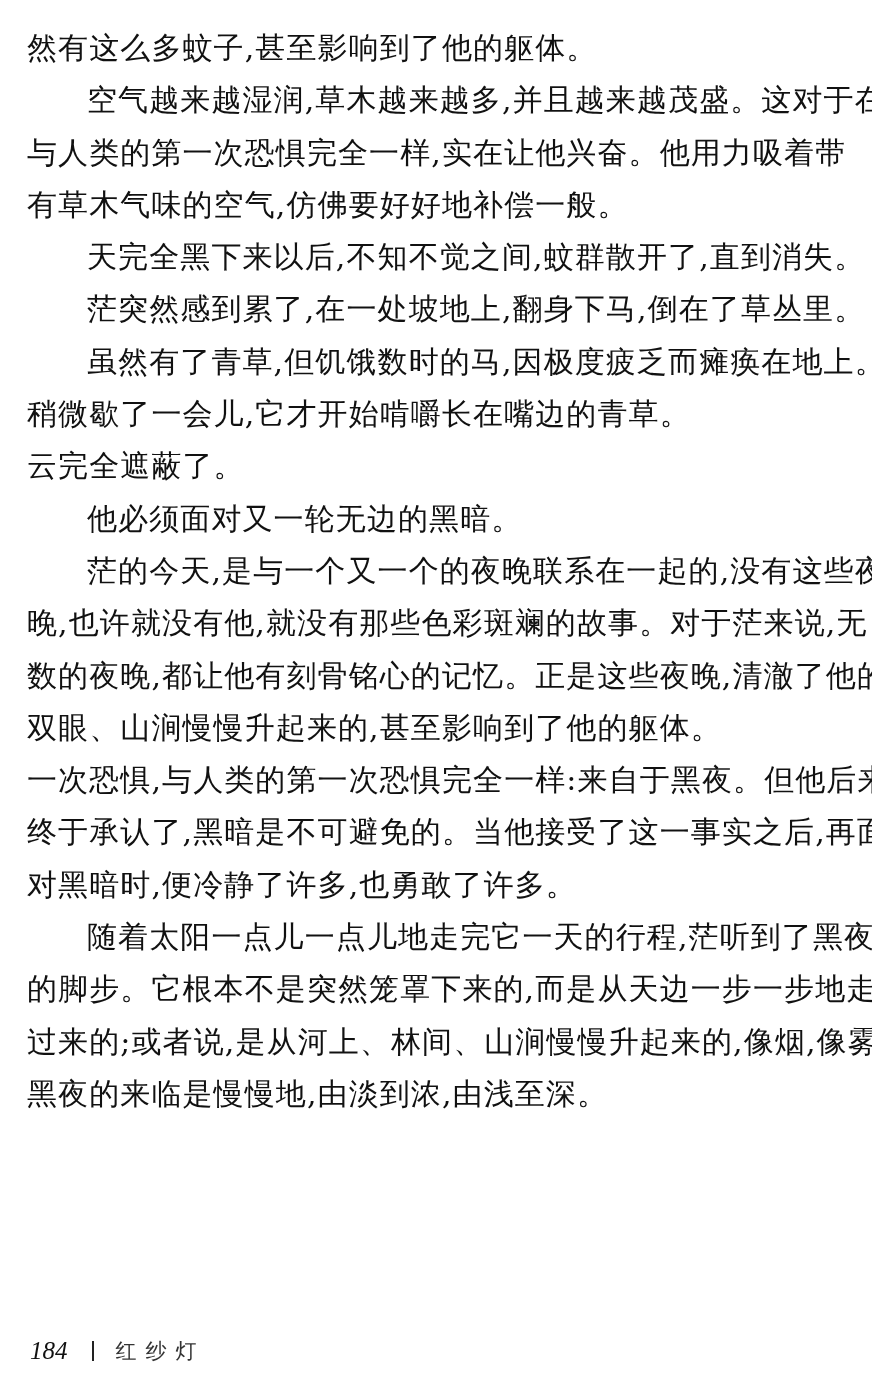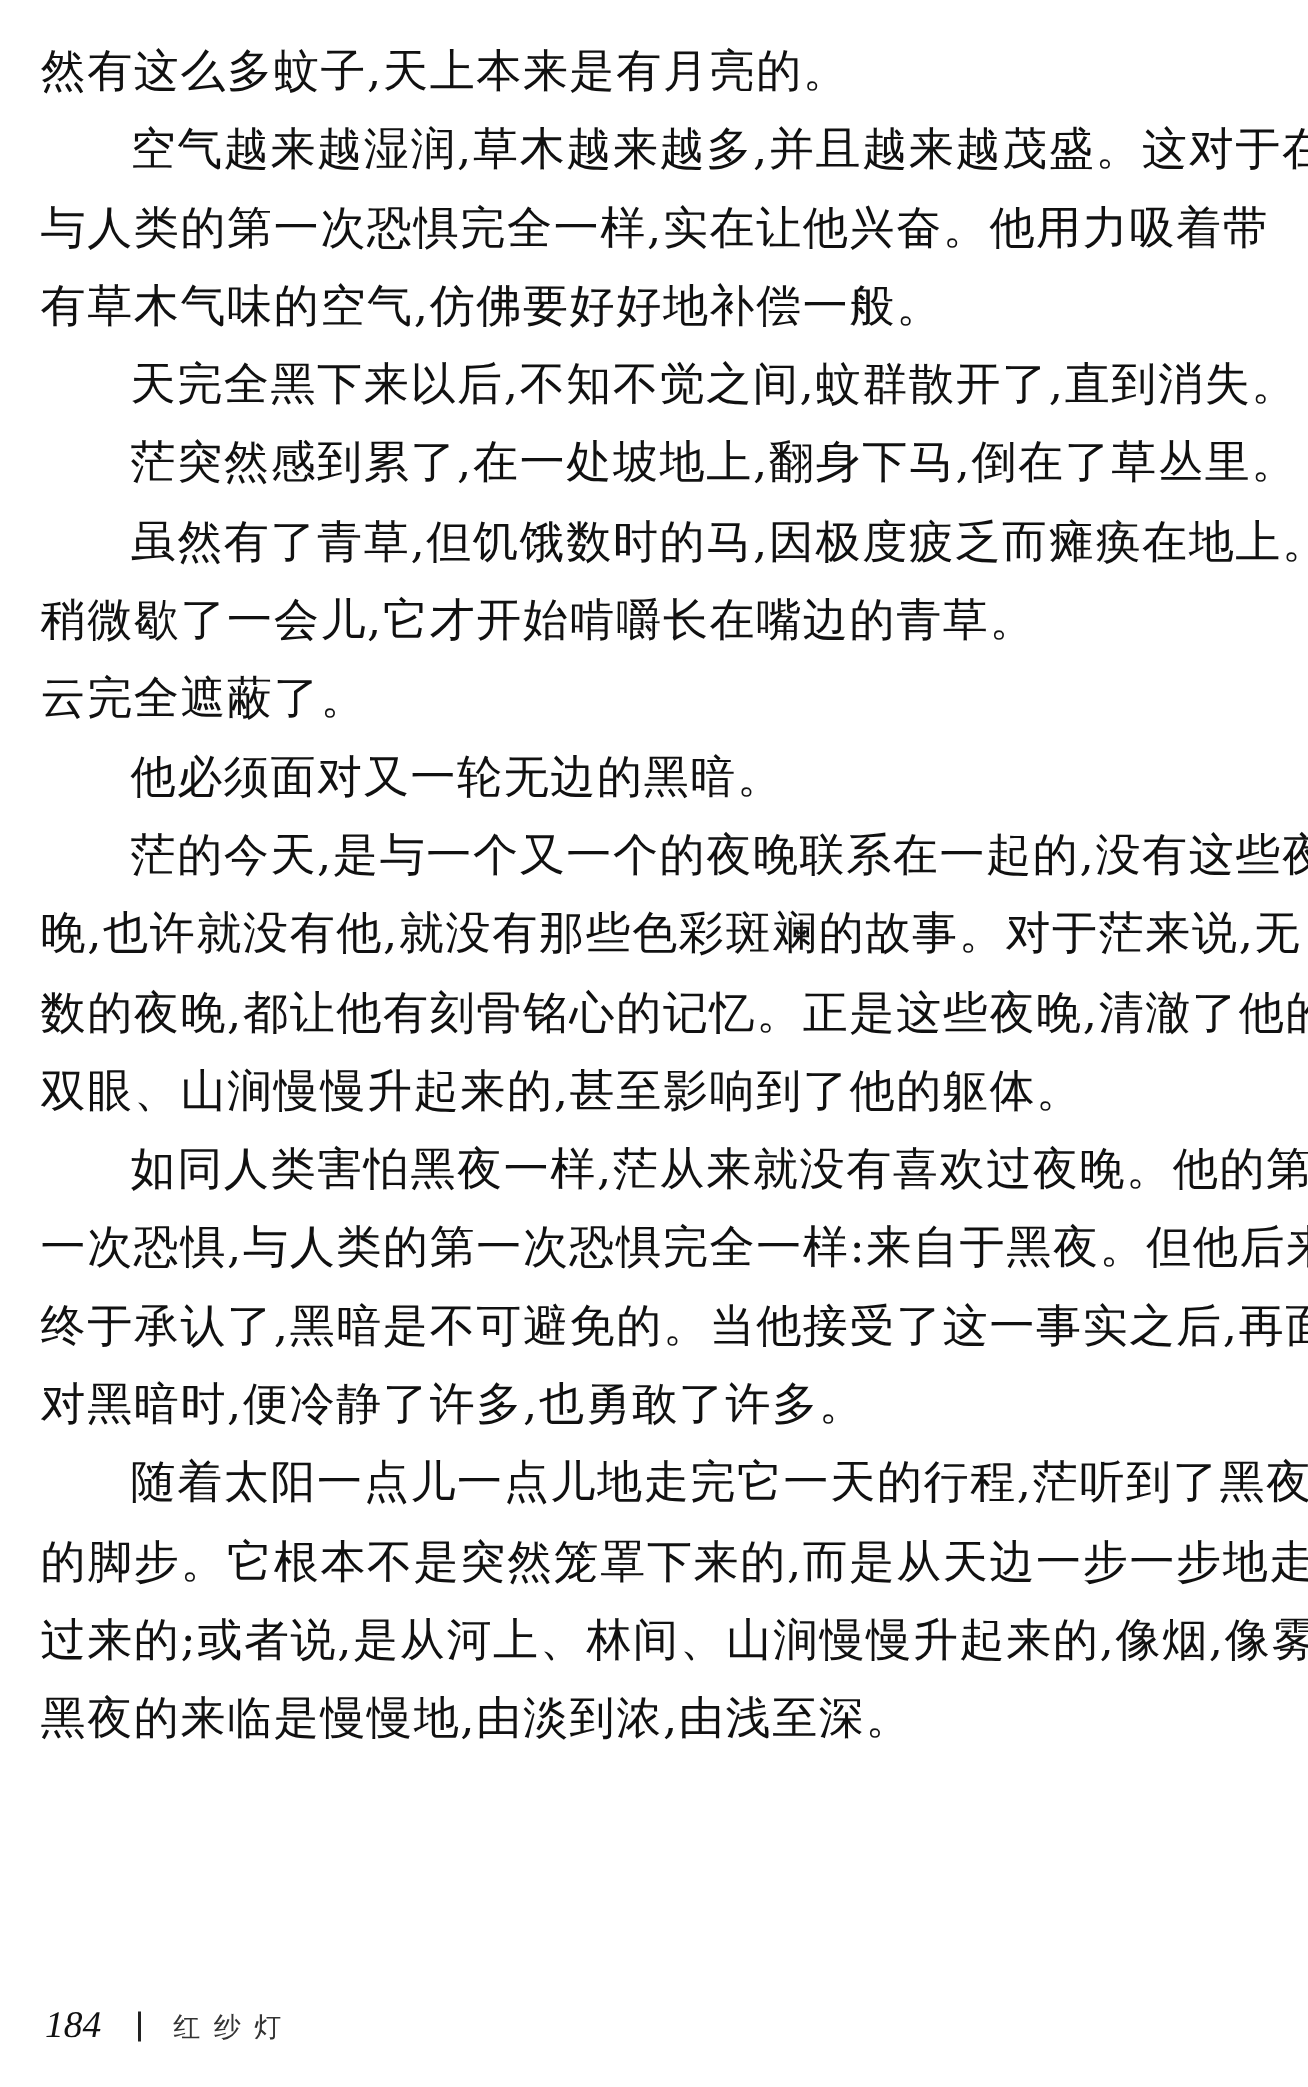"然有这么多蚊子,天上本来是有月亮的。" div.line { text: ,天上本来是有月亮的 -> ,甚至影响到了他的躯体 }
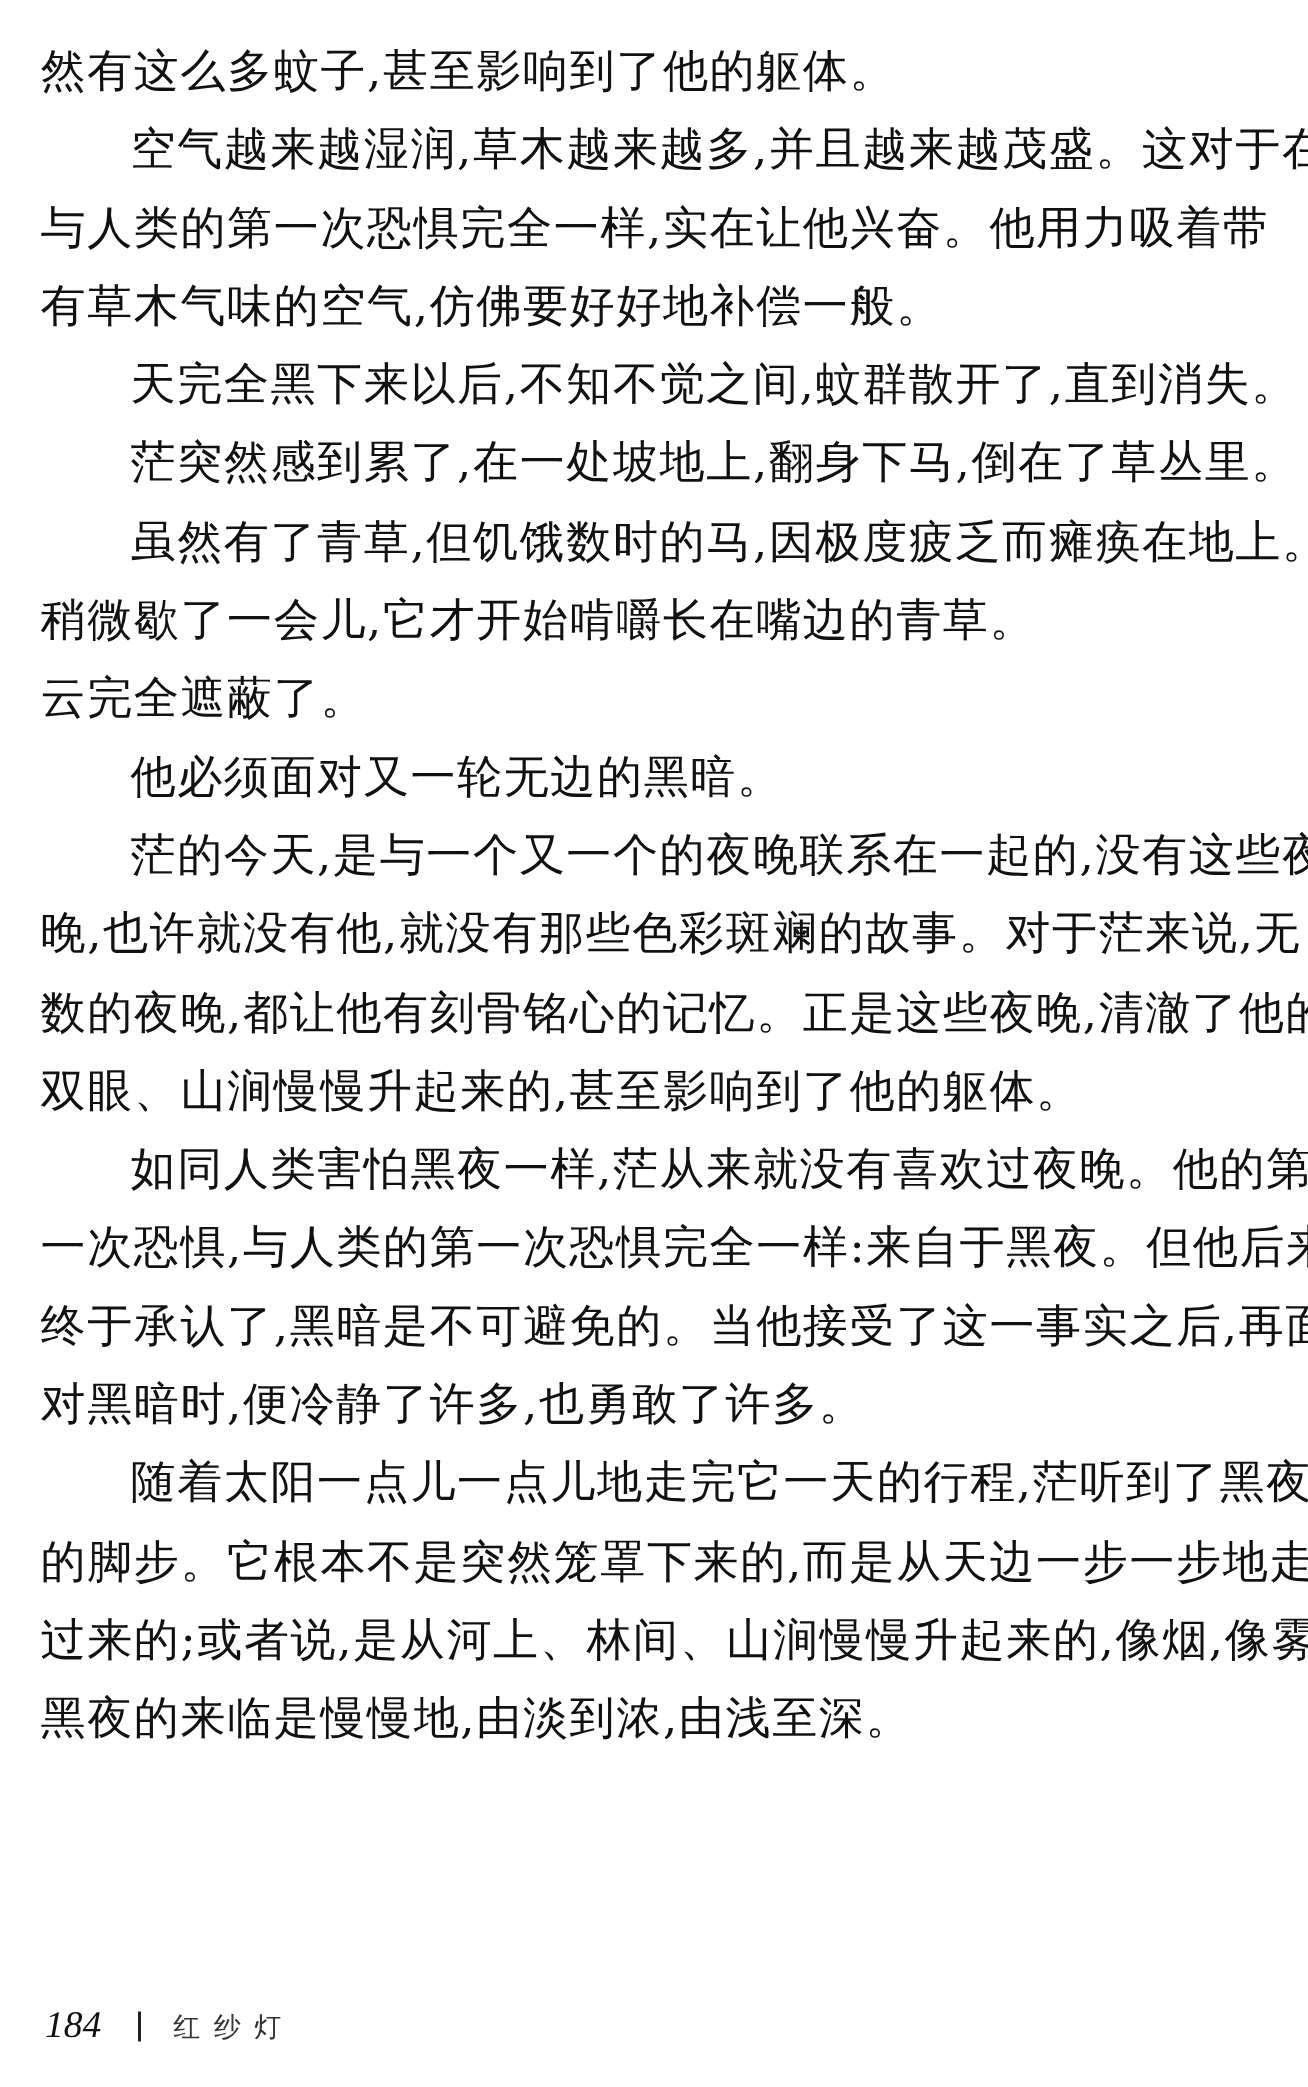"如同人类害怕黑夜一样,茫从来就没有喜欢过夜晚。他的第" div.line { html: <div>如同人类害怕黑夜一样,茫从来就没有喜欢过夜晚。他的第</div> -> none }
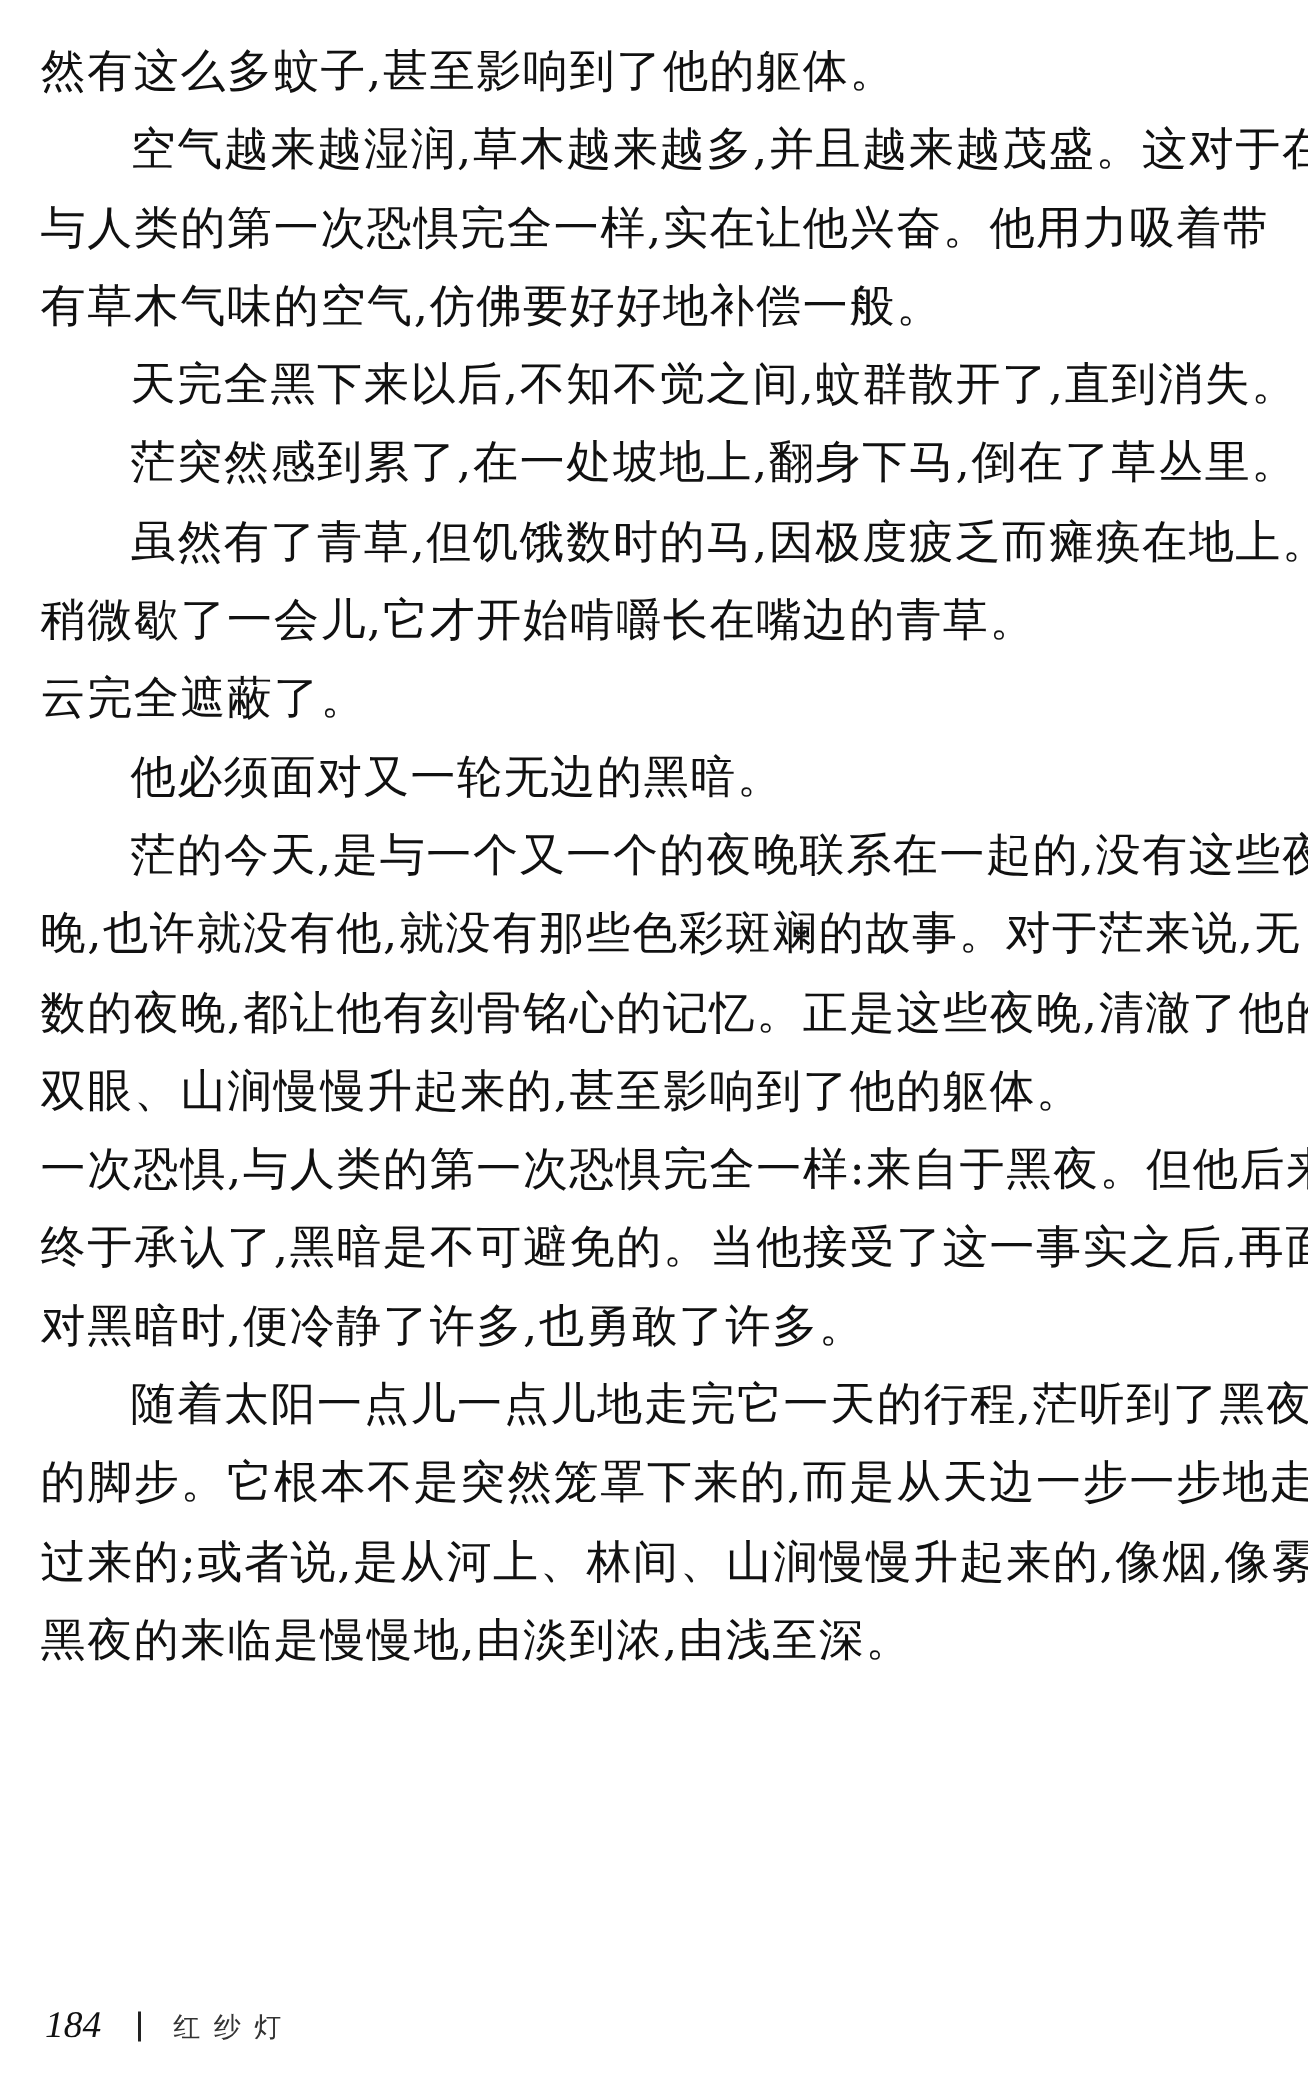"红纱灯" .book-title { font-size: 18px -> 21px }
